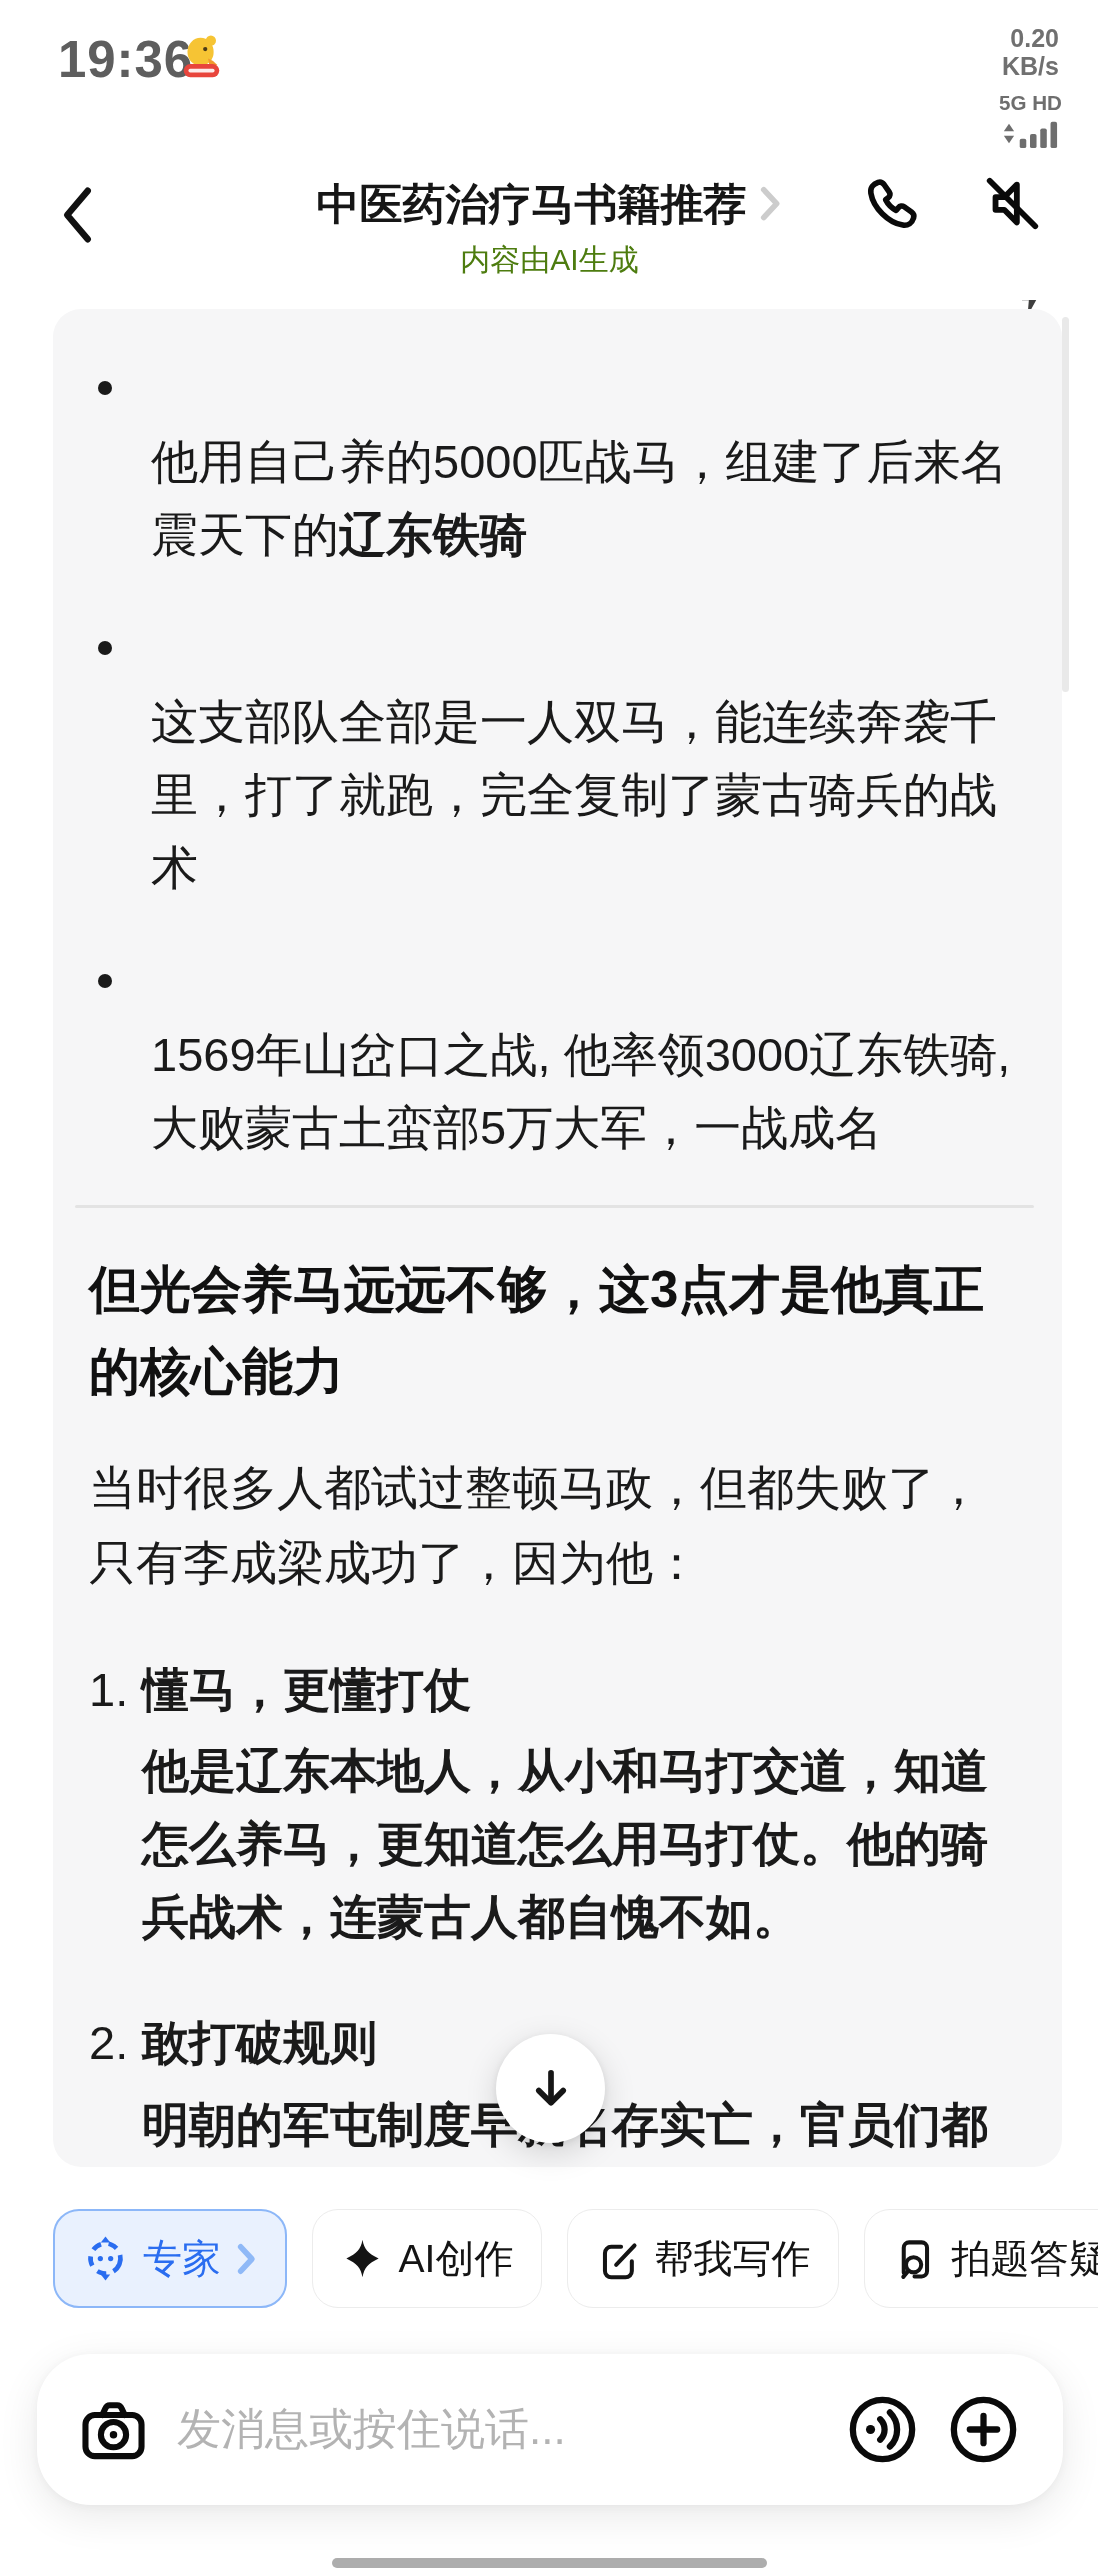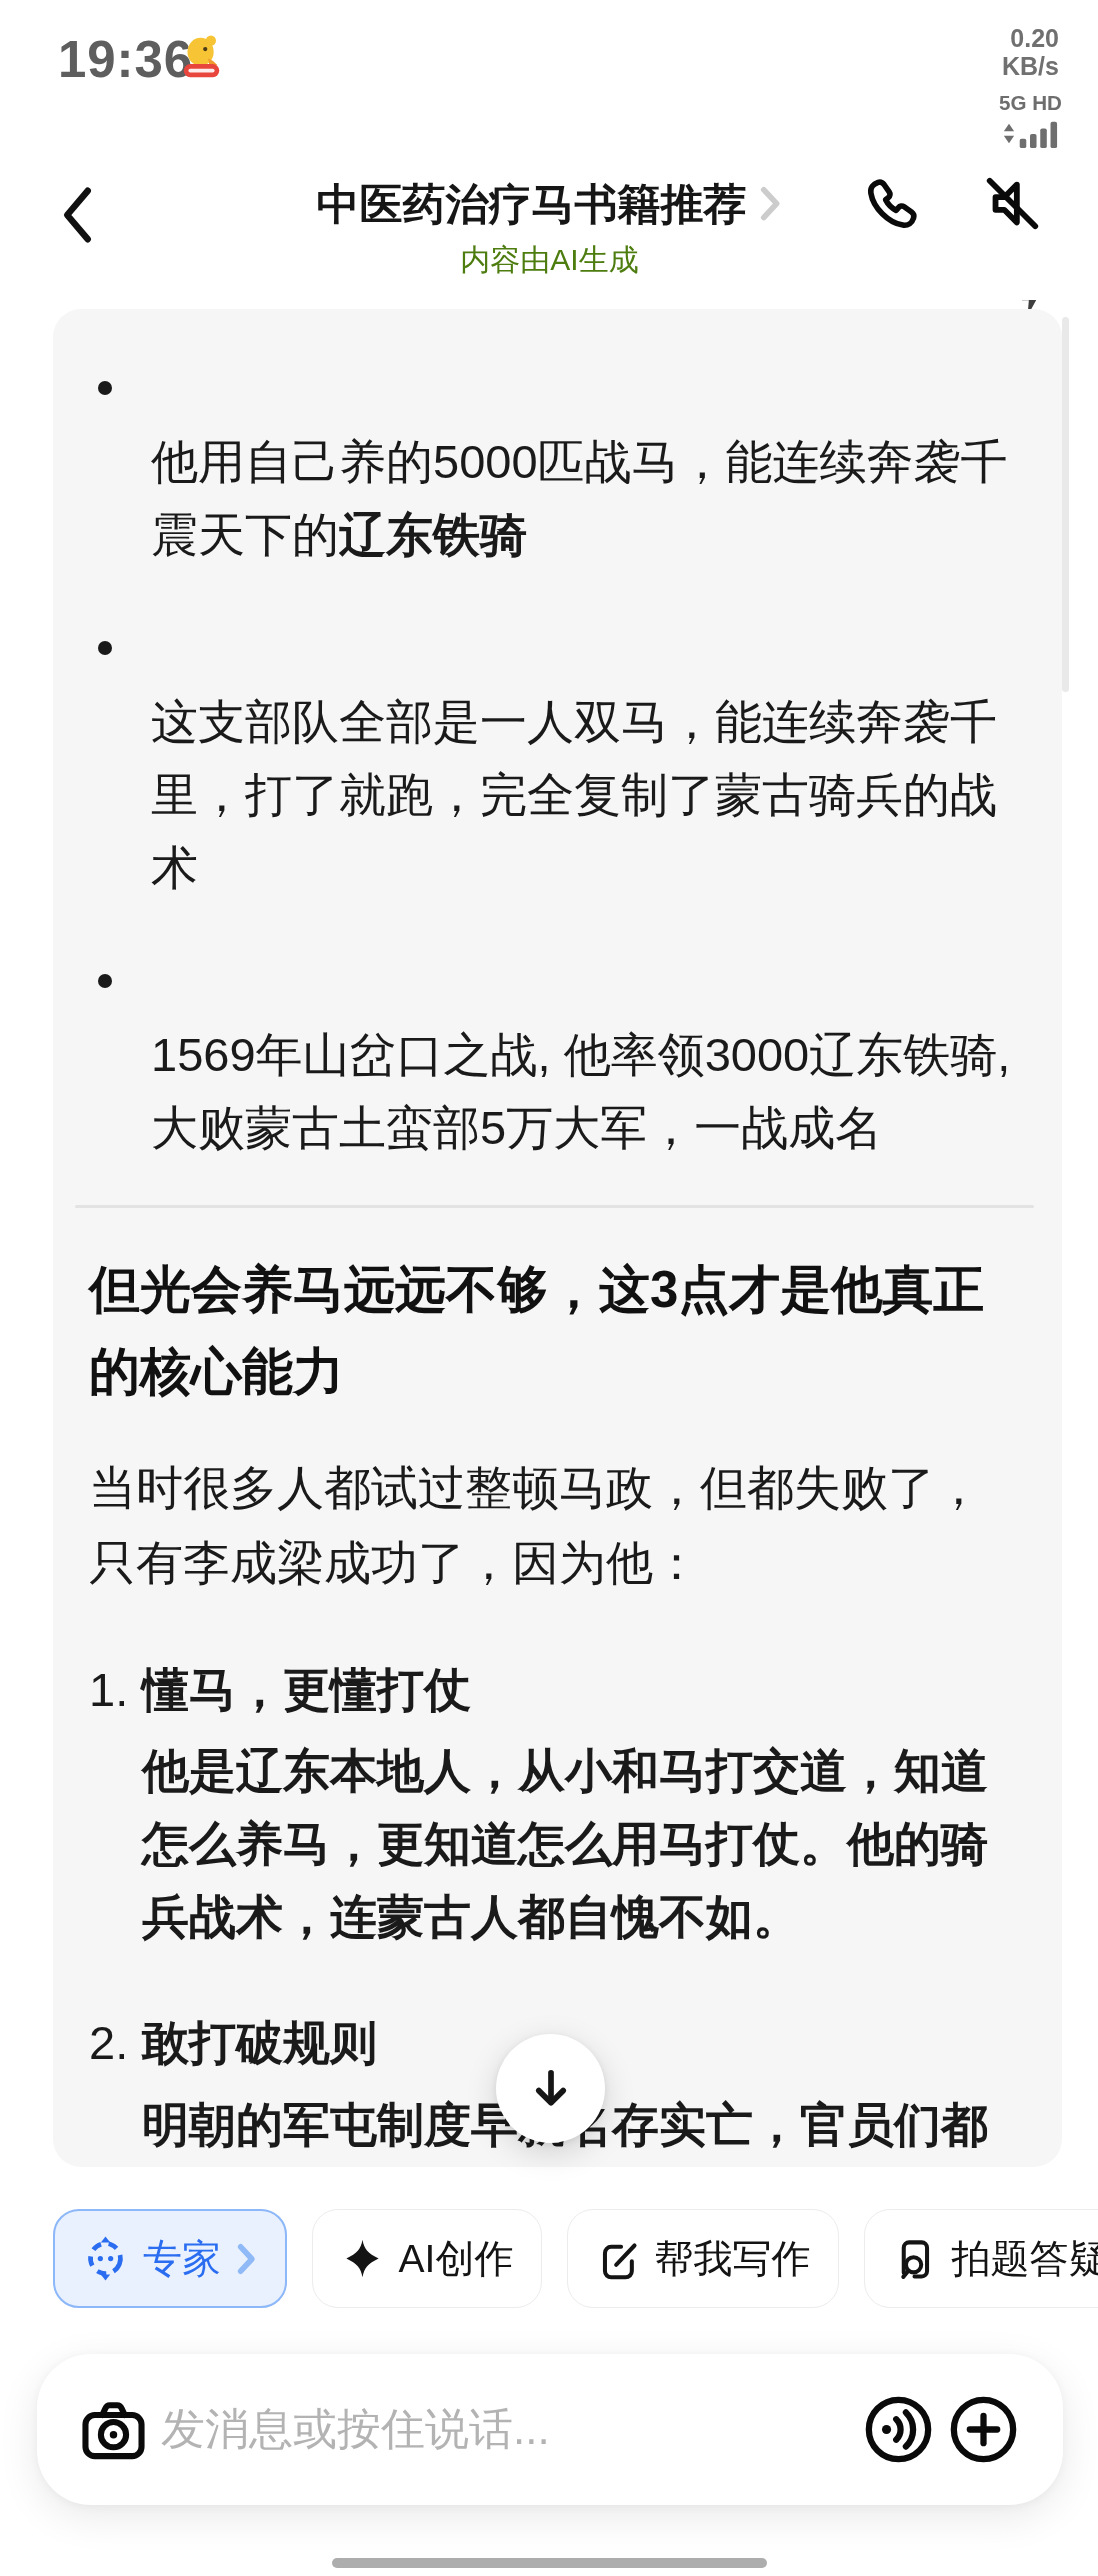"他用自己养的5000匹战马，能连续奔袭千" span { text: 能连续奔袭千 -> 组建了后来名 }
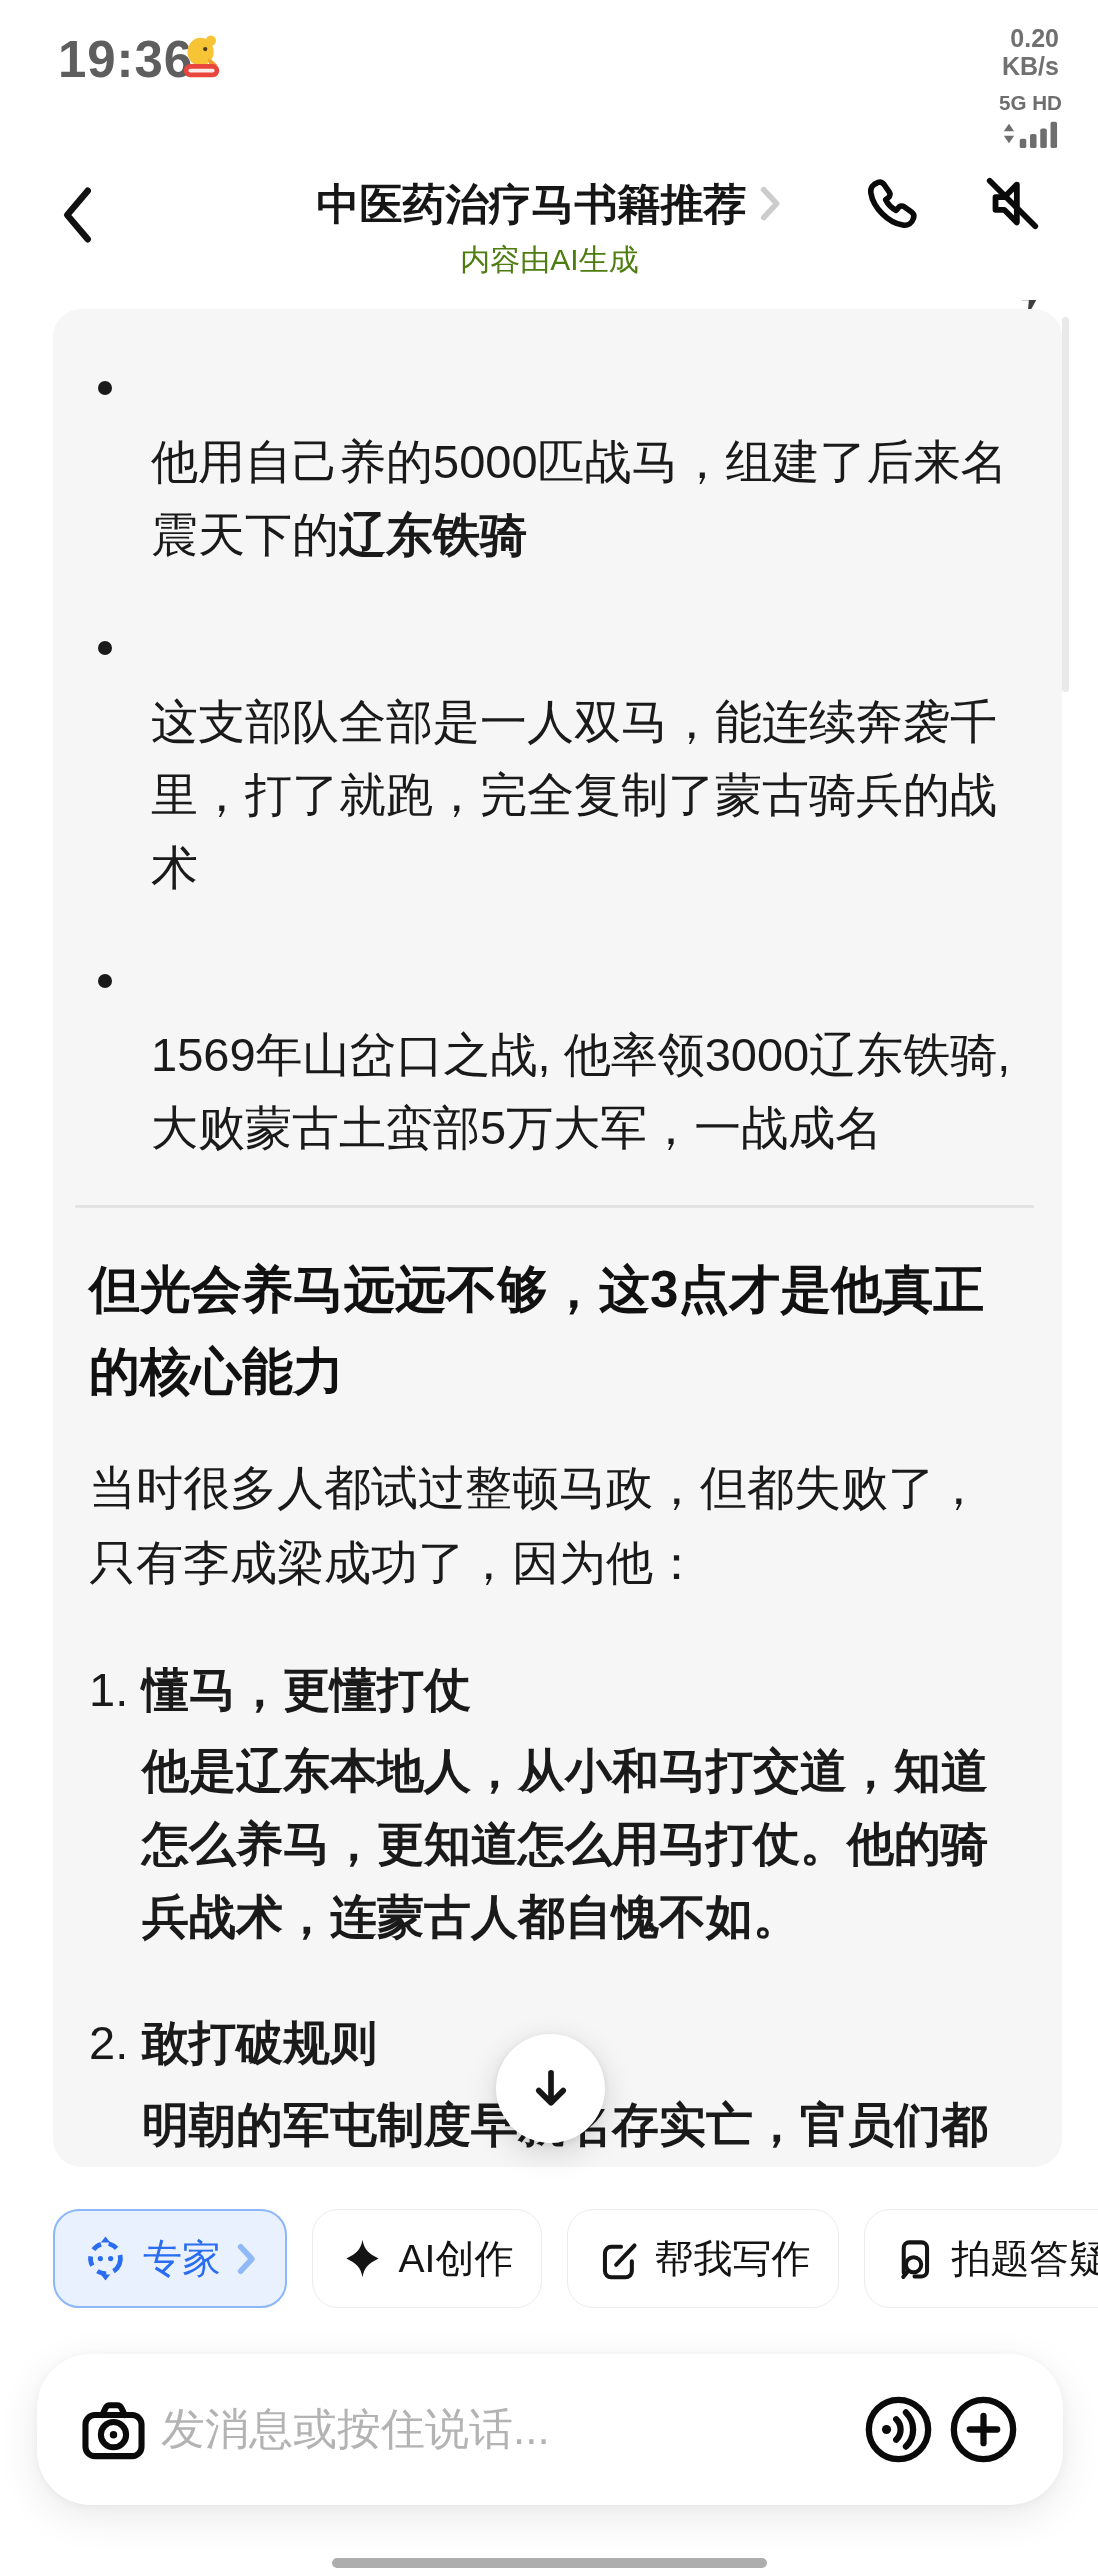"发消息或按住说话..." .inputbar { gap: 12px -> 28px }
